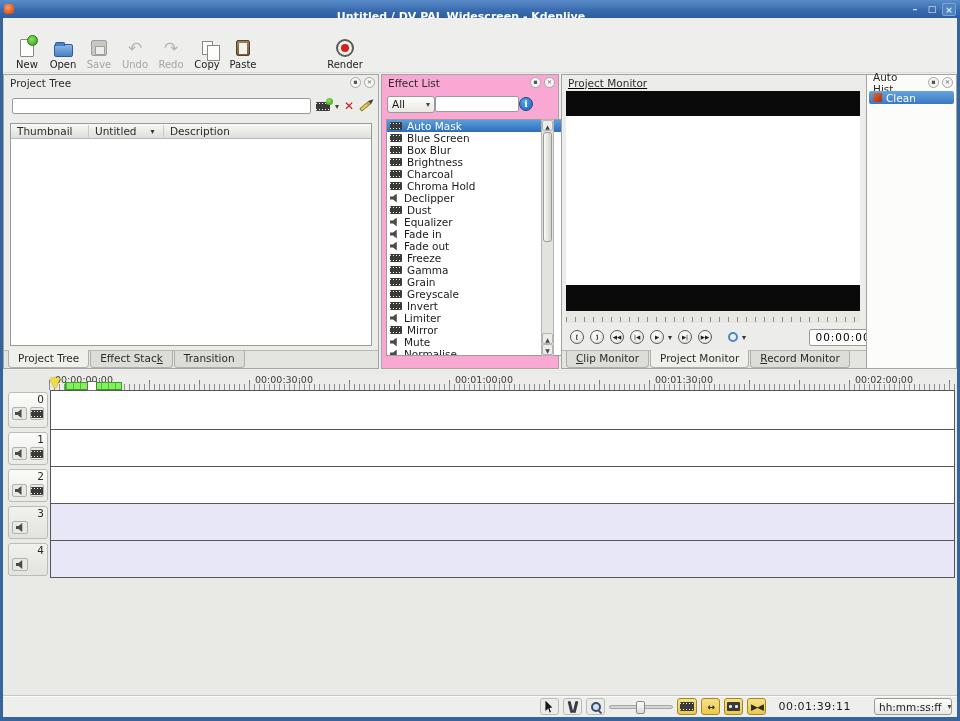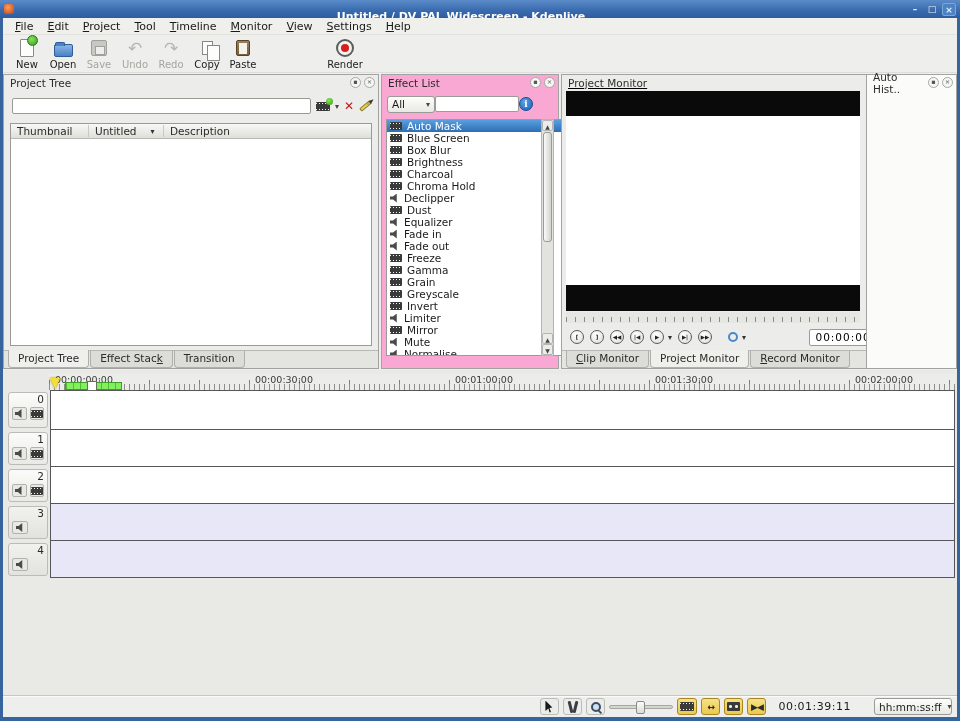"File" div.menubar { html: <div> <span><u>F</u>ile</span> <span><u>E</u>dit</span> <span><u>P</u>roject</span> <span><u>T</u>ool</span> <span><u>T</u>imeline</span> <span><u>M</u>onitor</span> <span><u>V</u>iew</span> <span><u>S</u>ettings</span> <span><u>H</u>elp</span> </div> -> none }
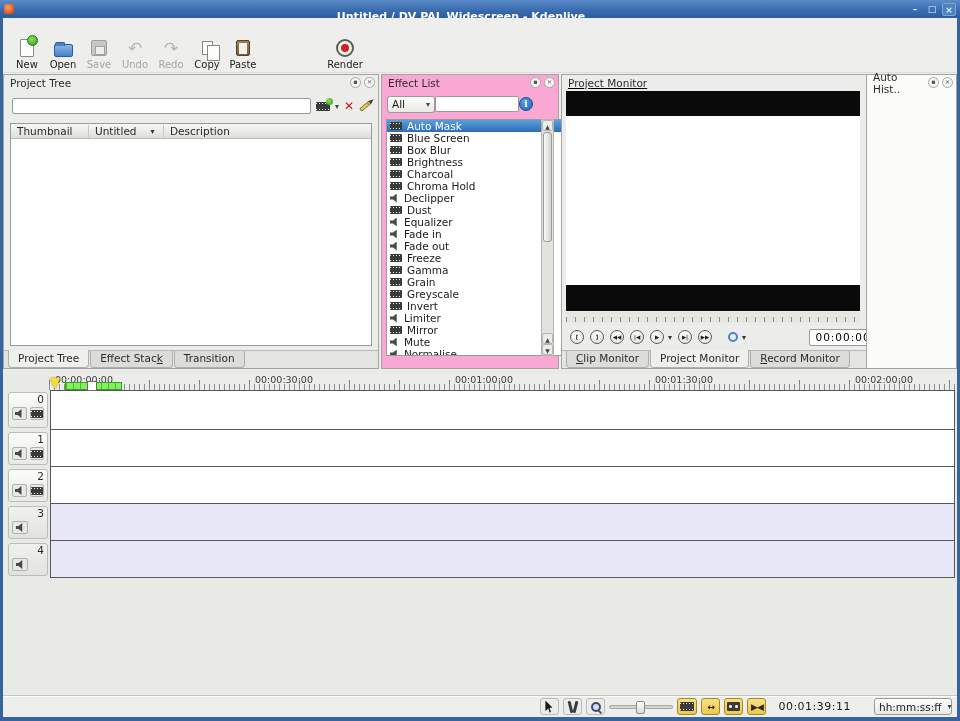"Clean" div.undo-list { html: none -> <div> <div> <span></span> <span>Clean</span> </div> </div> }
